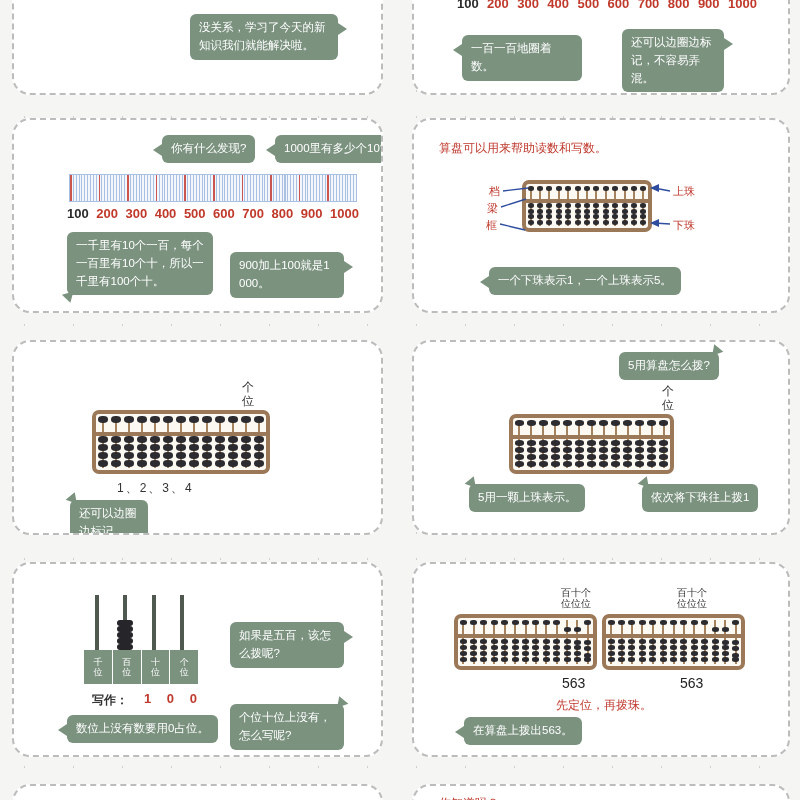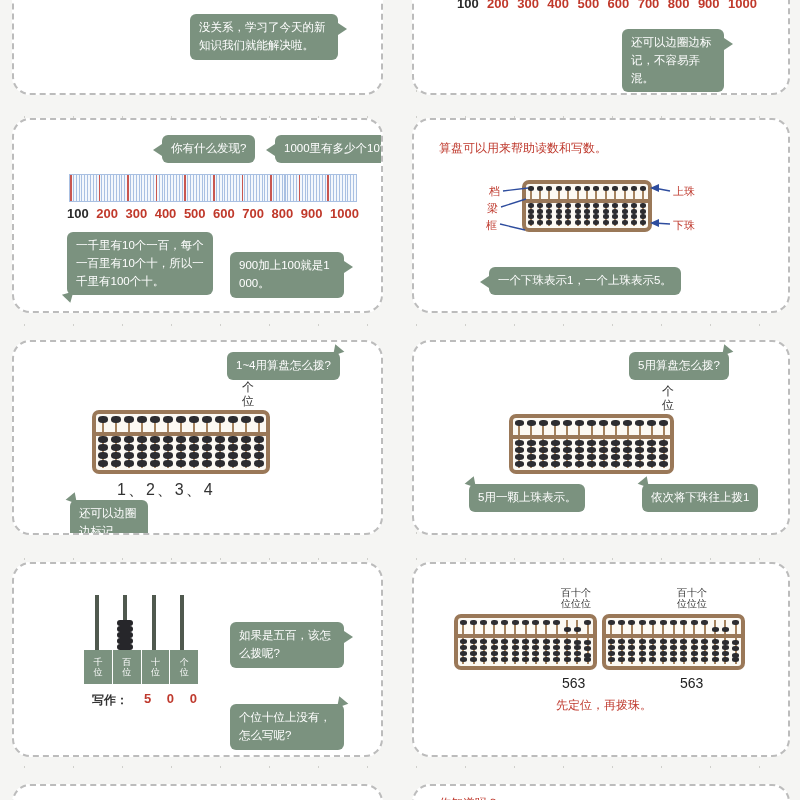"一百一百地圈着数。" div.bubble { html: none -> <div>一百一百地圈着数。</div> }
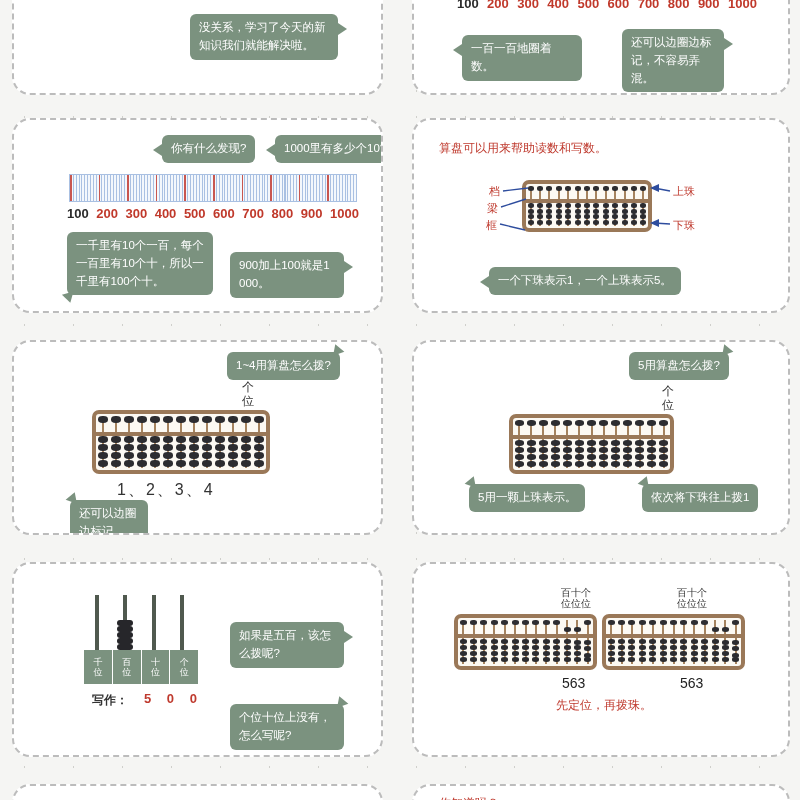"1~4用算盘怎么拨?" div.bubble { html: <div>1~4用算盘怎么拨?</div> -> none }
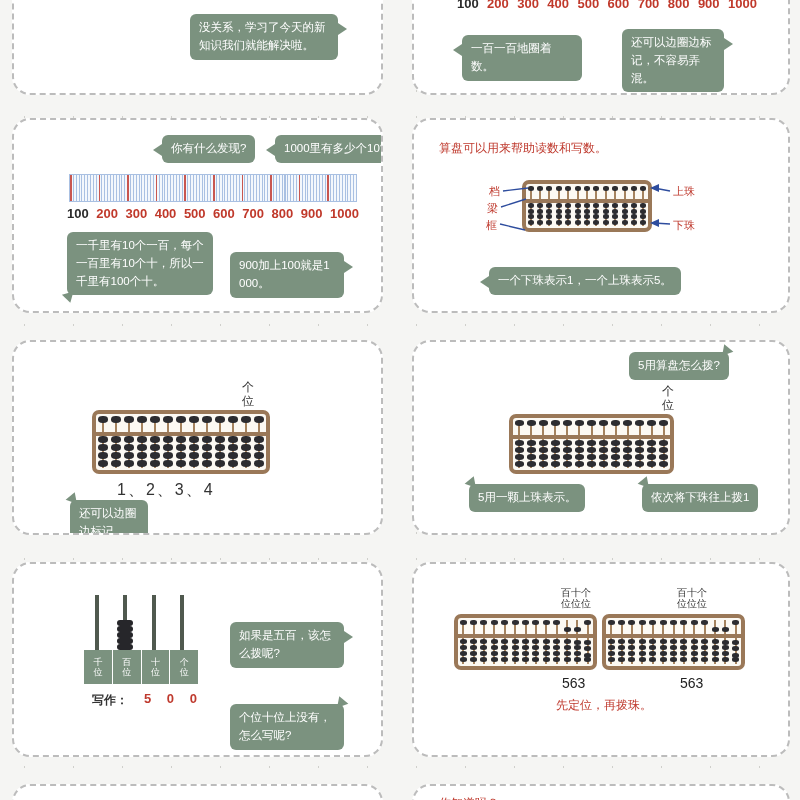"5用算盘怎么拨?" div.bubble { left: 215px -> 205px }
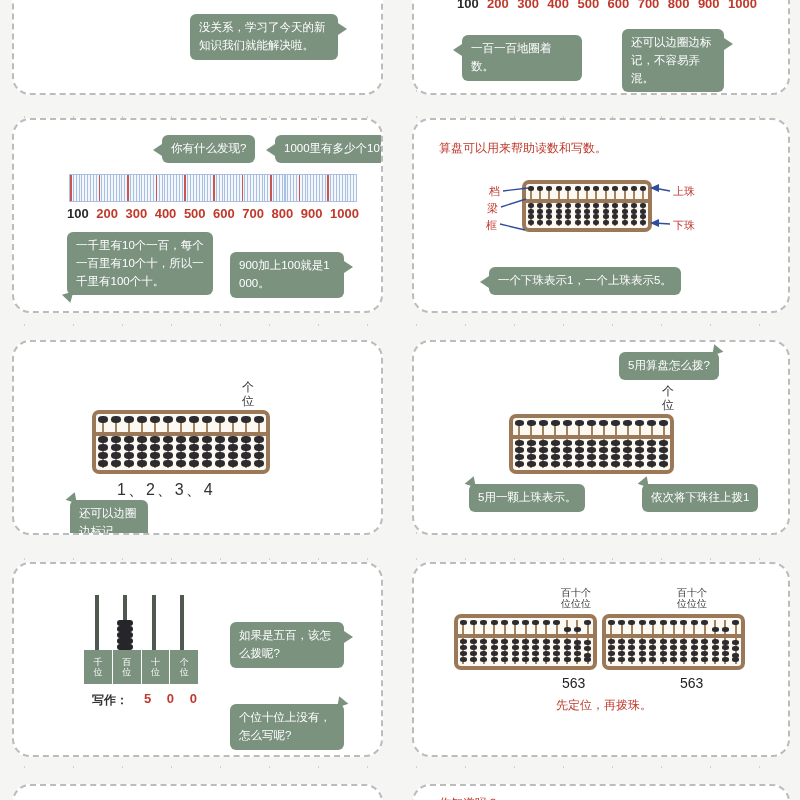"1、2、3、4" div.abs { font-size: 16px -> 12px }
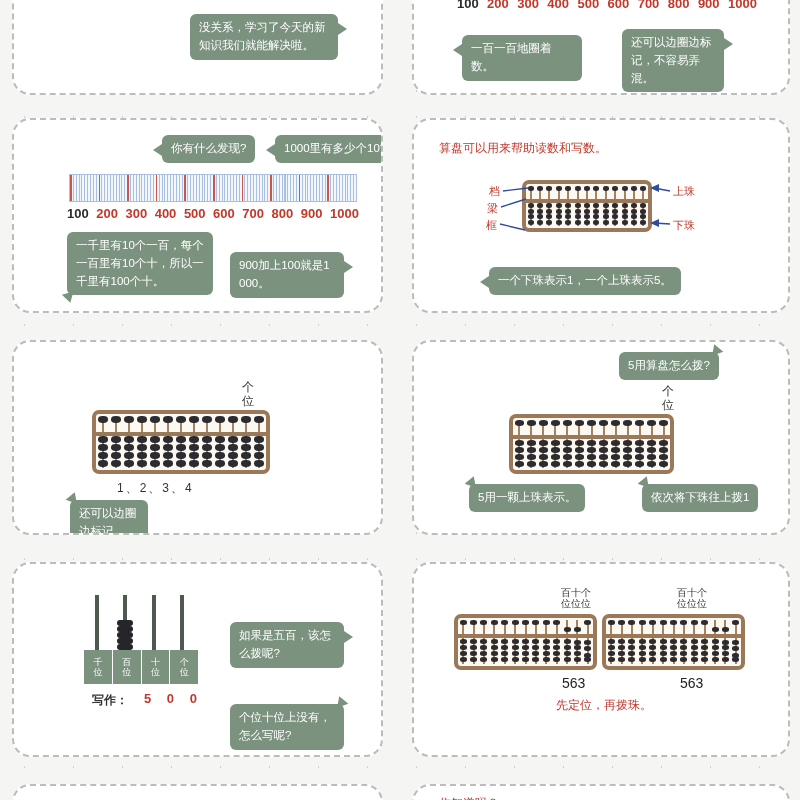"5 0 0" span.abs { text: 5 -> 1 }
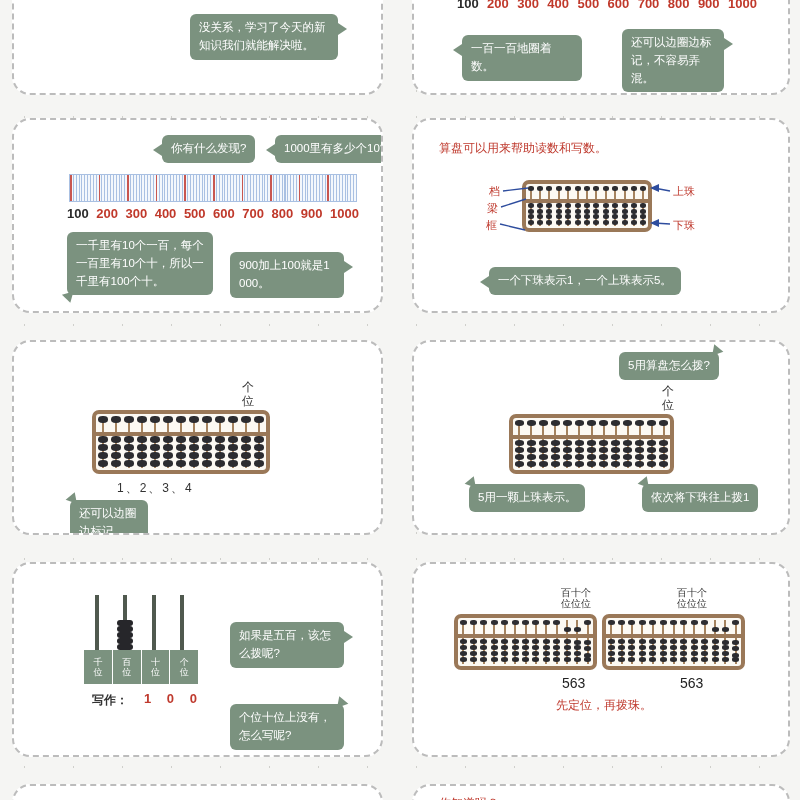"数位上没有数要用0占位。" div.bubble { html: none -> <div>数位上没有数要用0占位。</div> }
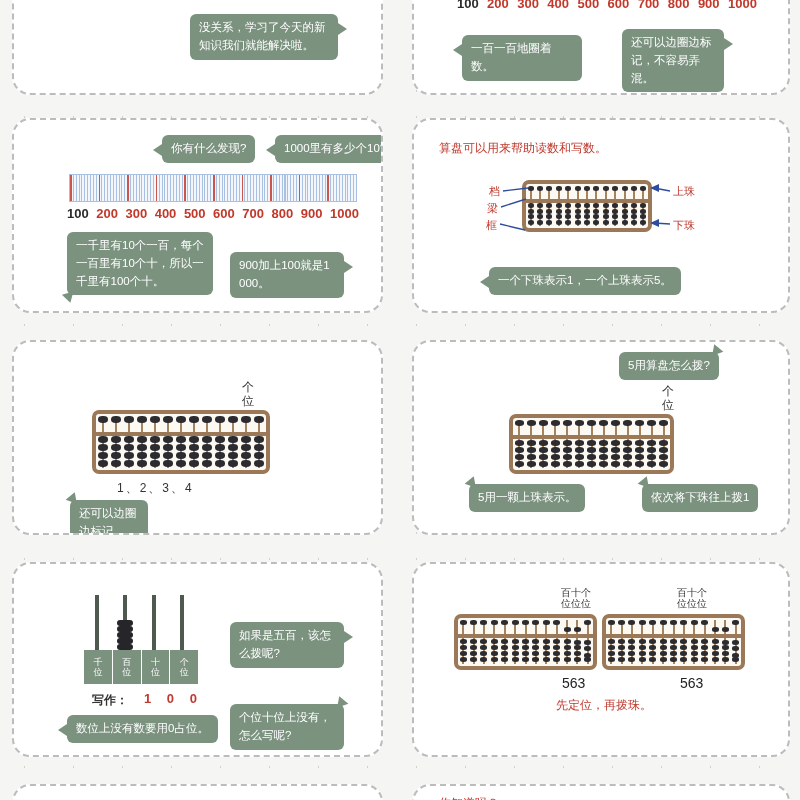"在算盘上拨出563。" div.bubble { html: none -> <div>在算盘上拨出563。</div> }
